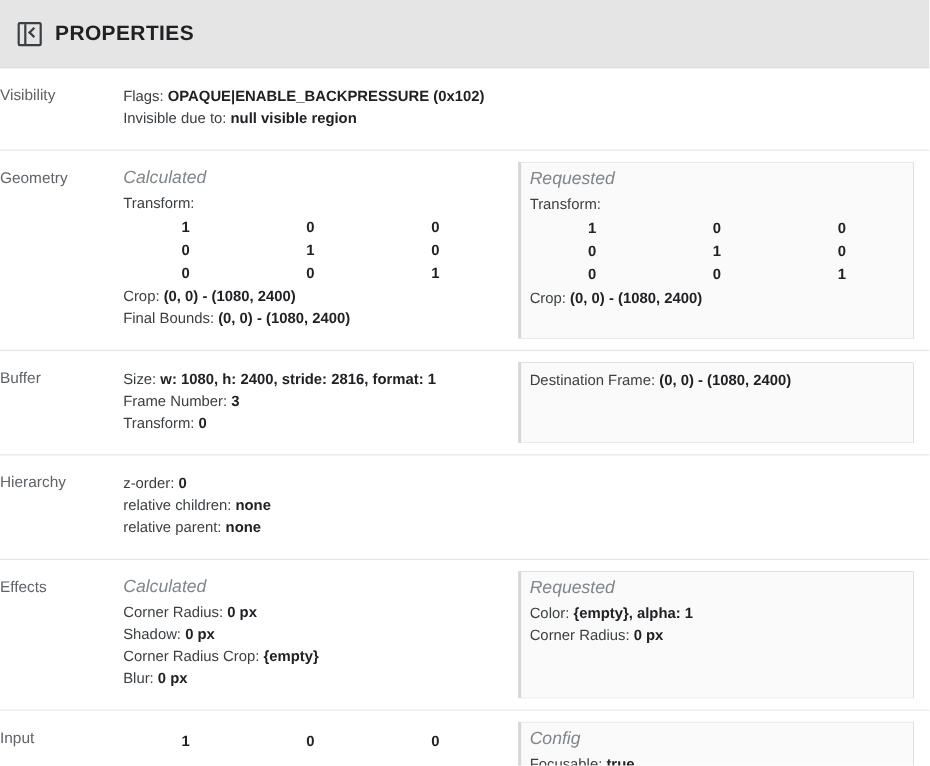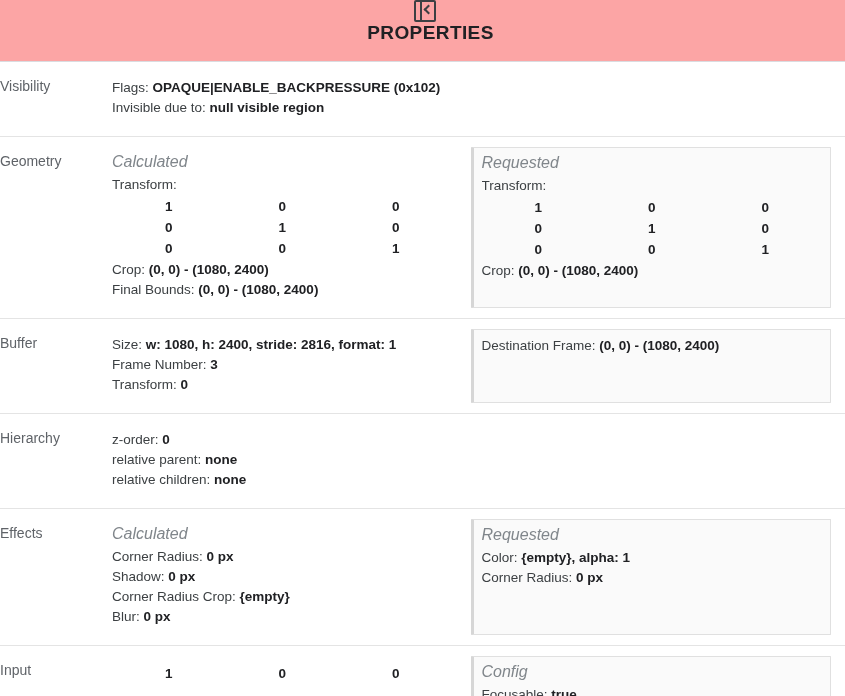"PROPERTIES" .panel-header { background: #fca5a5 -> #e5e5e5; flex-direction: column -> none }
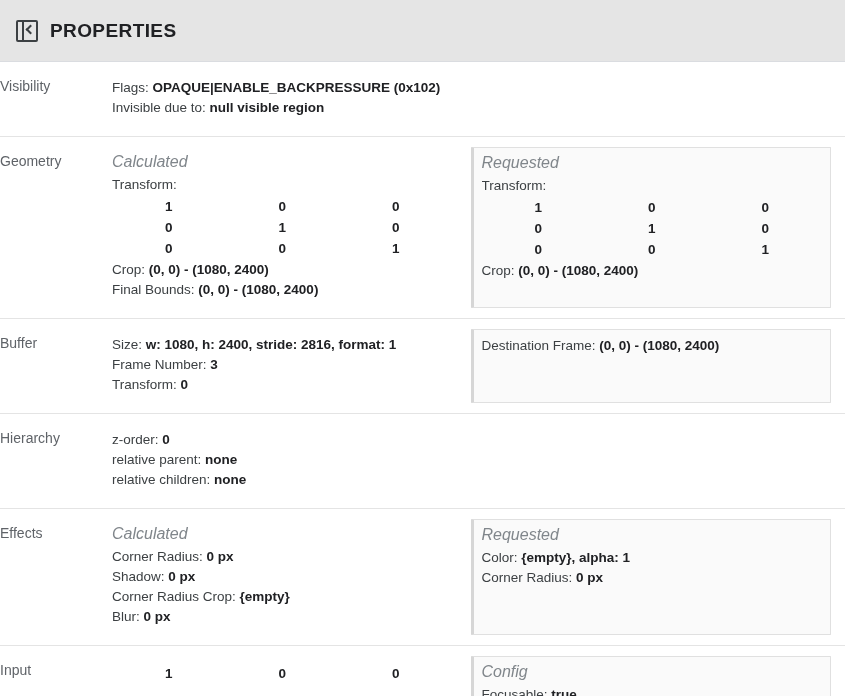"relative parent: none" div.line { order: before "relative children: none" -> after "relative children: none" }
